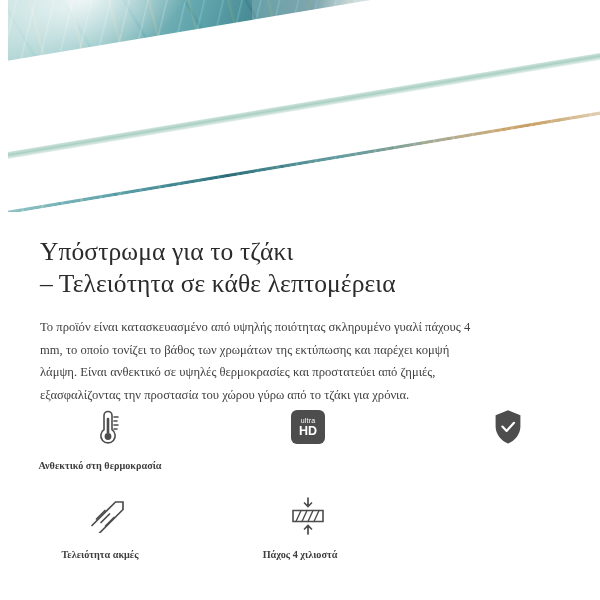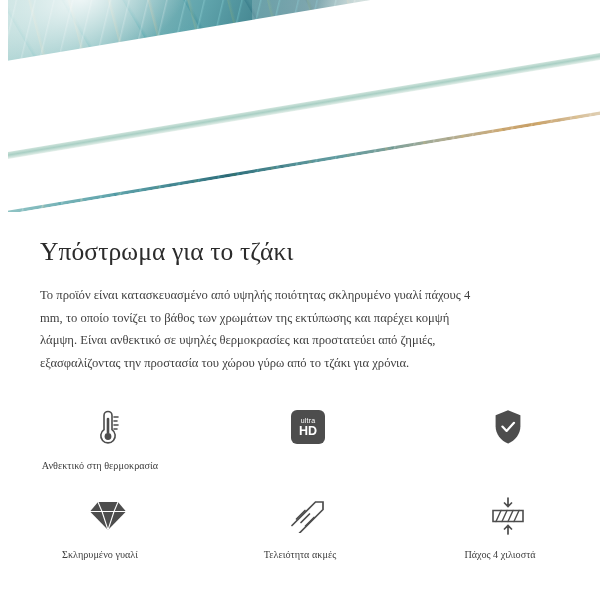"– Τελειότητα σε κάθε λεπτομέρεια" span.l2 { html: none -> <span>– Τελειότητα σε κάθε λεπτομέρεια</span> }
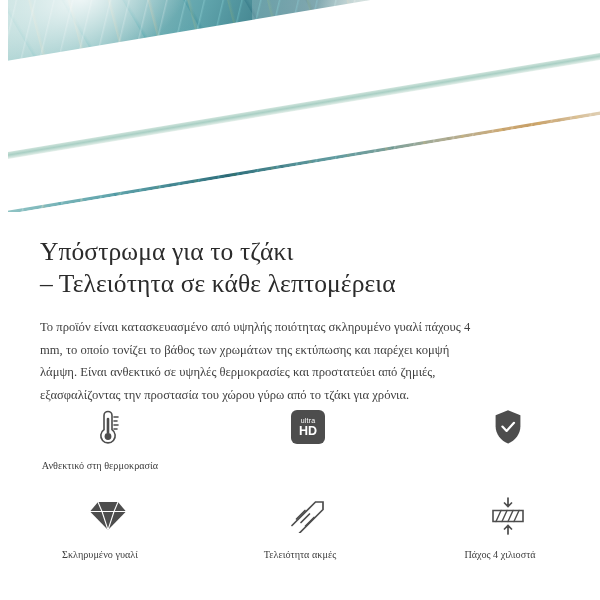"Ανθεκτικό στη θερμοκρασία" .feature .flabel { font-weight: none -> bold }
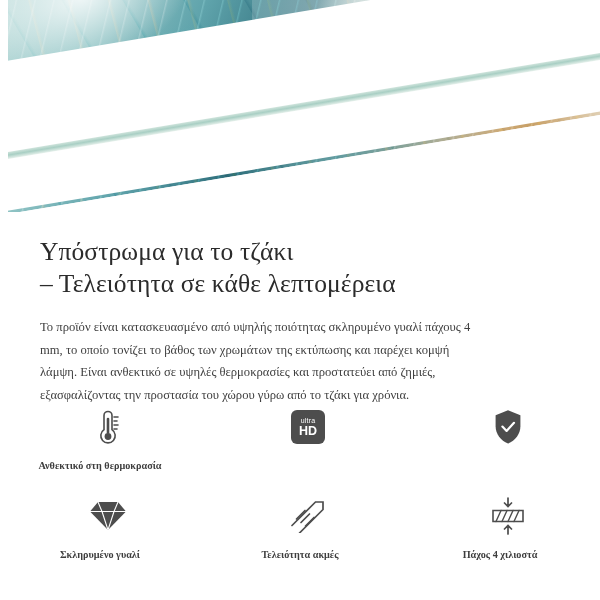"Σκληρυμένο γυαλί" div.feature { html: <div> <div> <svg> <path></path> <path></path> </svg> </div> <div>Σκληρυμένο γυαλί</div> </div> -> none }
